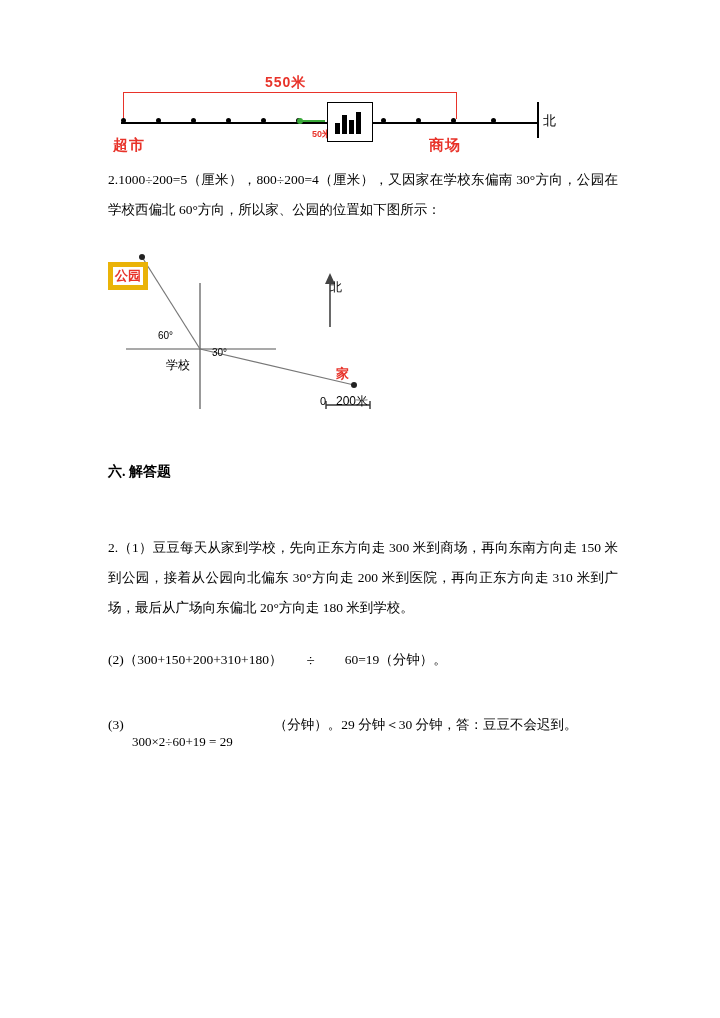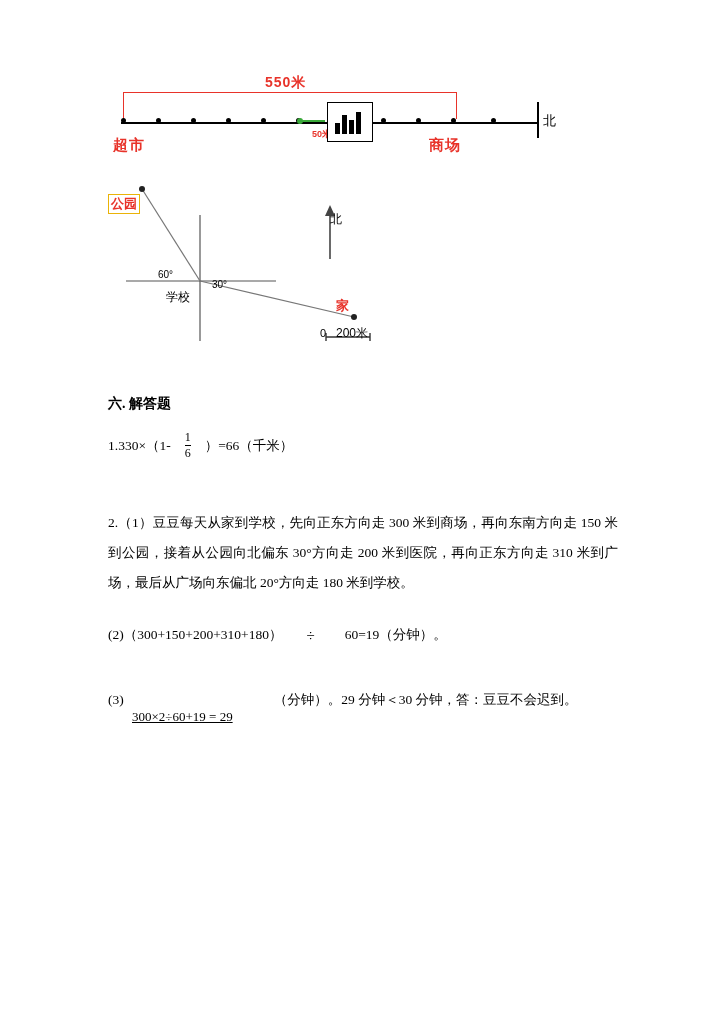"2.1000÷200=5（厘米），800÷200=4（厘米），又因家在学校东偏南" p.t { html: none -> <p>2.1000÷200=5（厘米），800÷200=4（厘米），又因家在学校东偏南 30°方向，公园在学校西偏北 60°方向，所以家、公园的位置如下图所示：</p> }
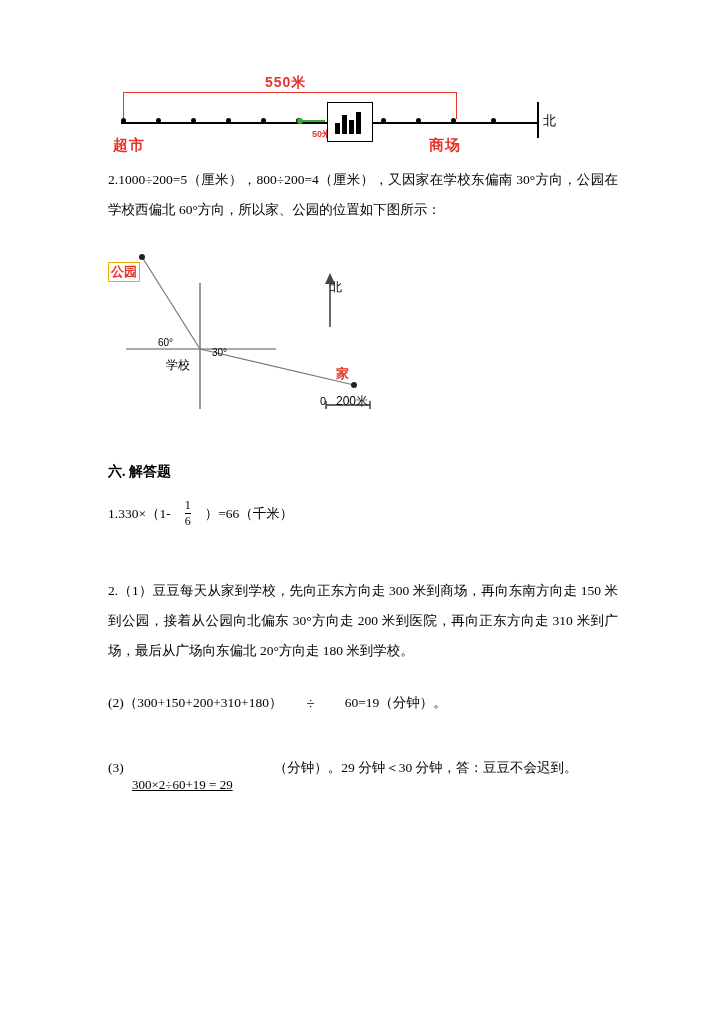"公园" .fig2 .park { border: 1px solid #eab308 -> 5px solid #eab308 }
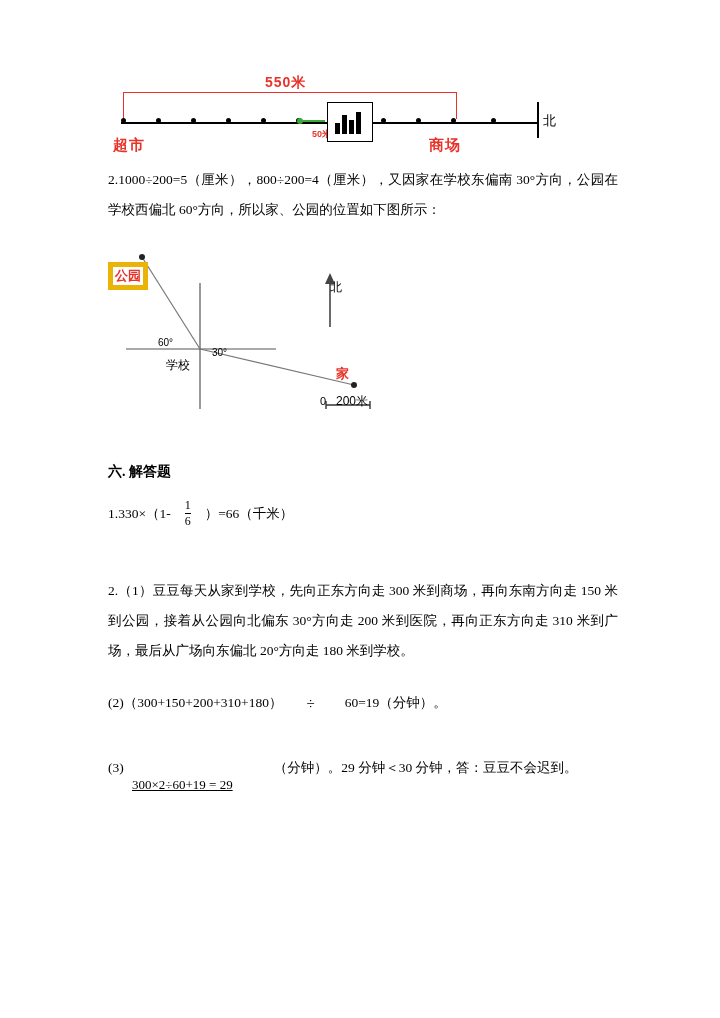"60°" .fig2 .a60 { top: 100px -> 93px }
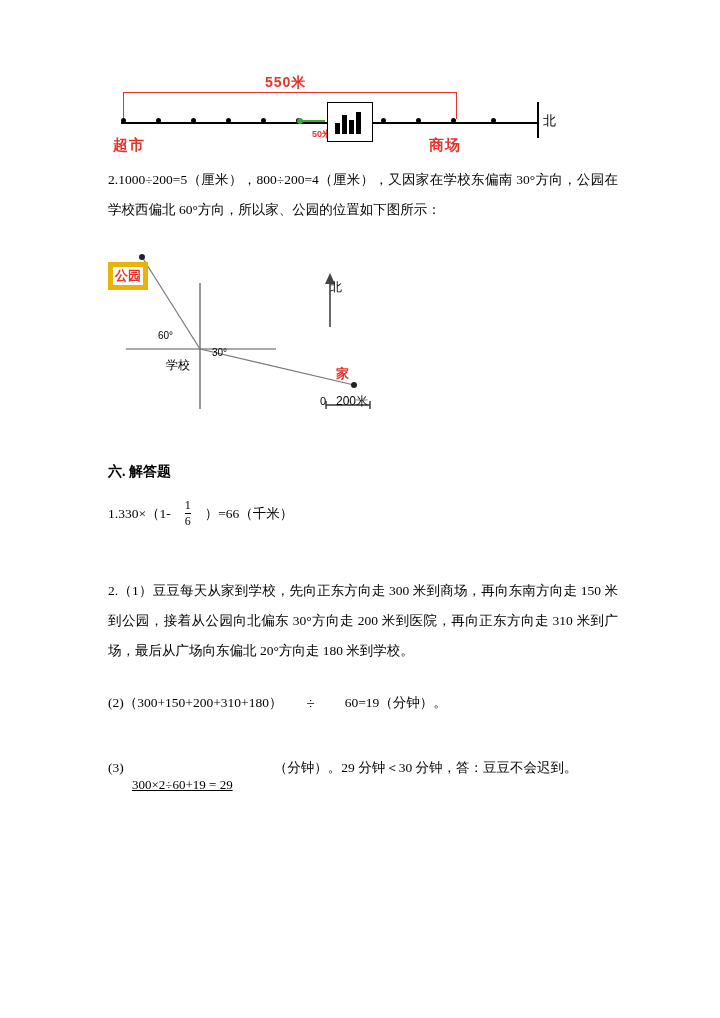"1.330×（1-" p.t { html: <p> <span>1.330×（1-</span><span><span>1</span><span>6</span></span><span>）=66（千米）</span> </p> -> none }
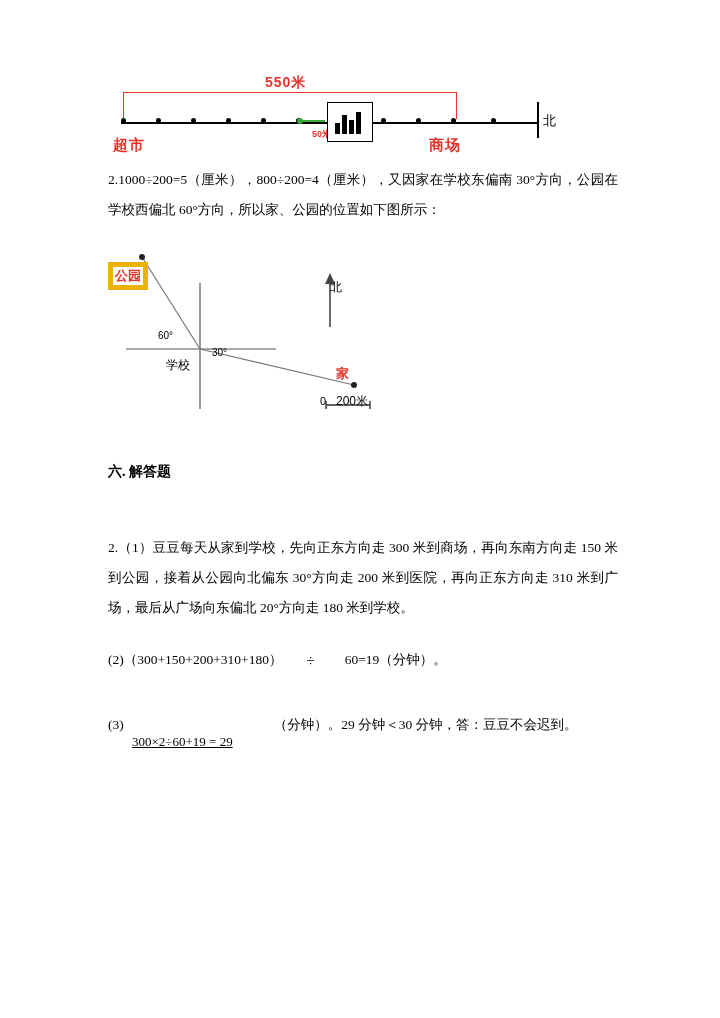"300×2÷60+19 = 29" .eqline { text-decoration: underline -> none }
